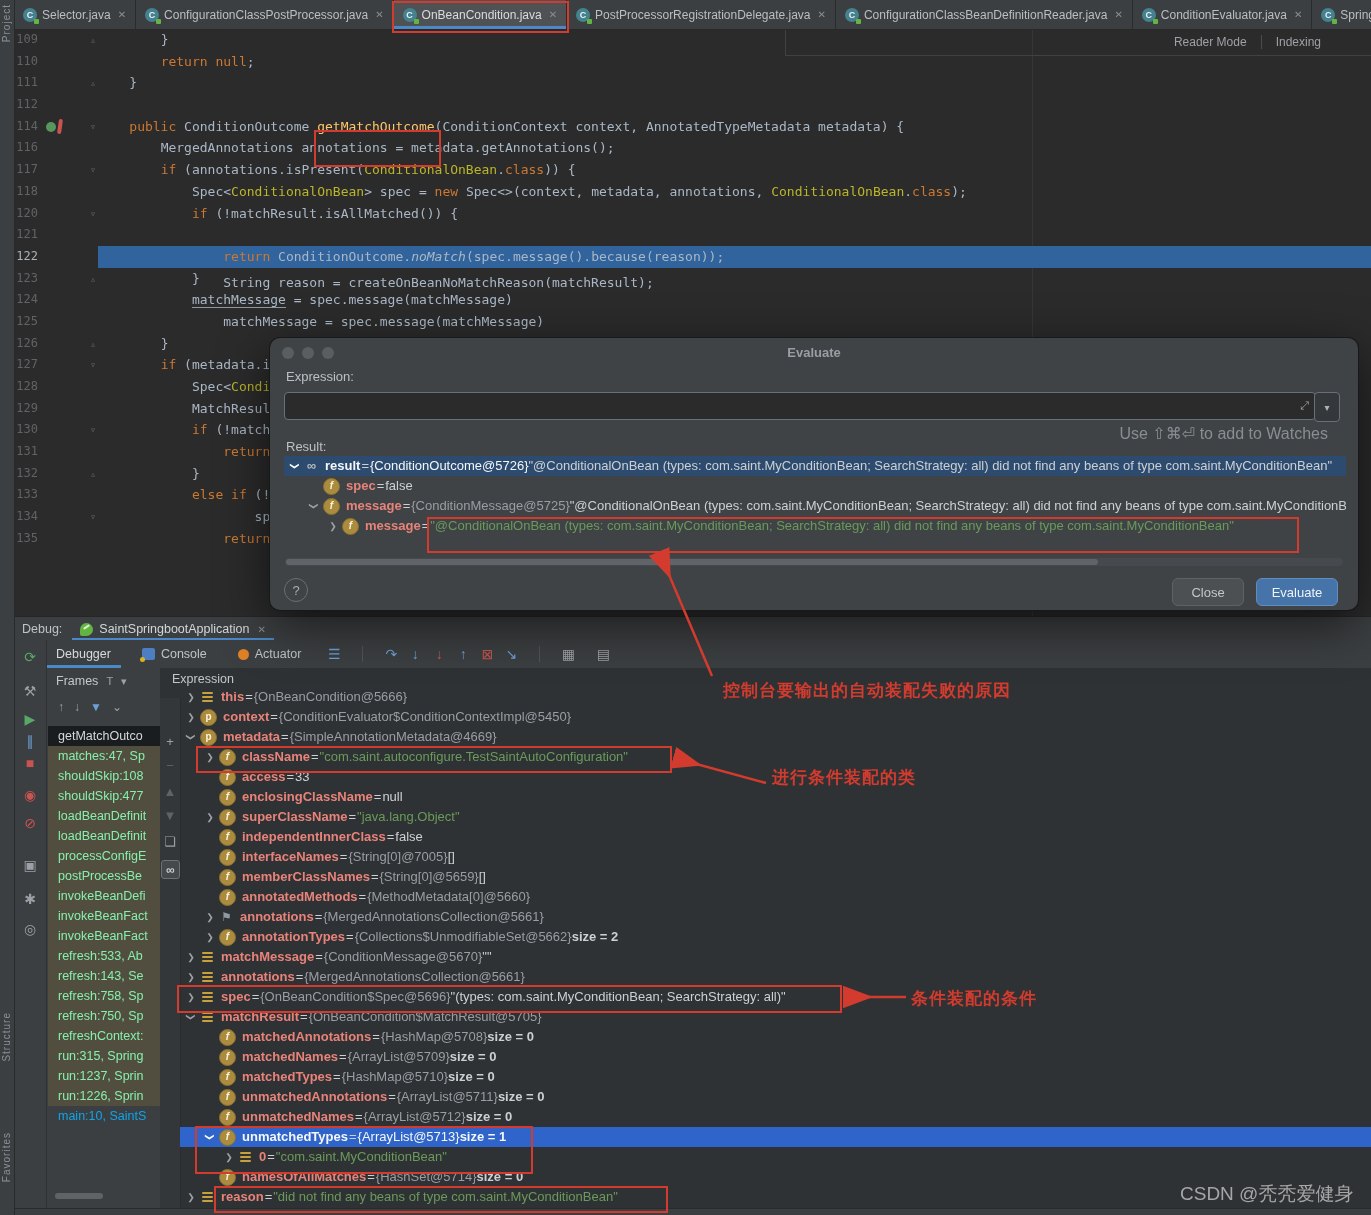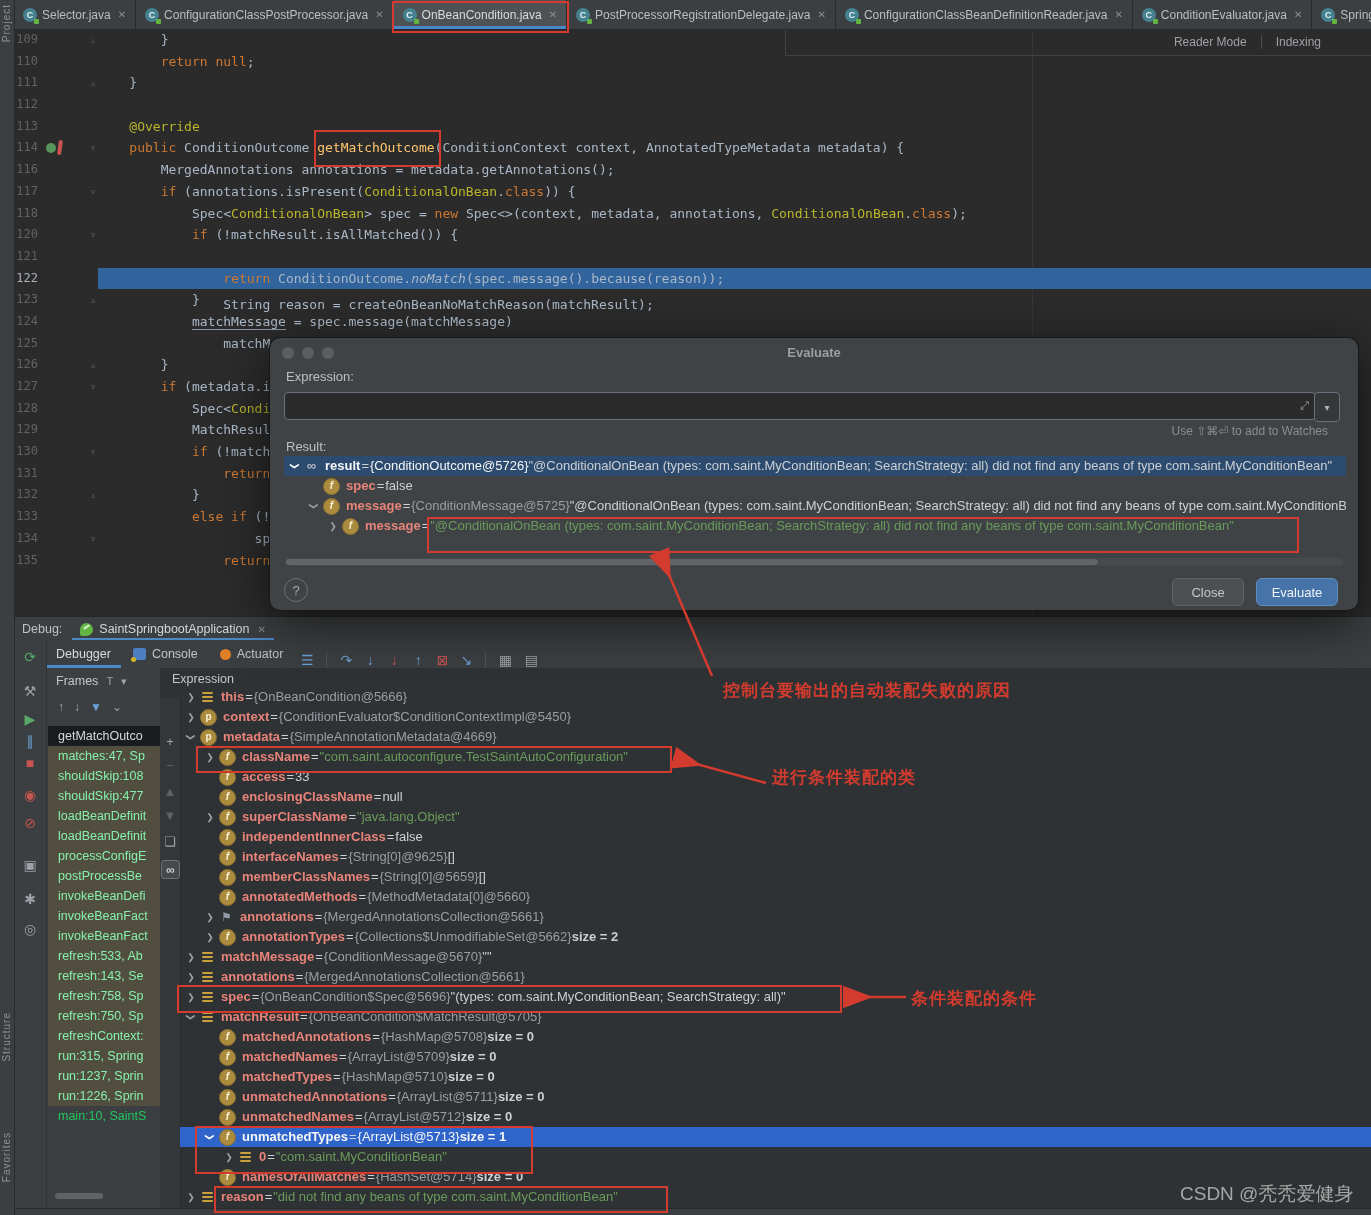"113" div.eline { html: <div><span>113</span><span></span><span><span>@Override</span></span></div> -> none }
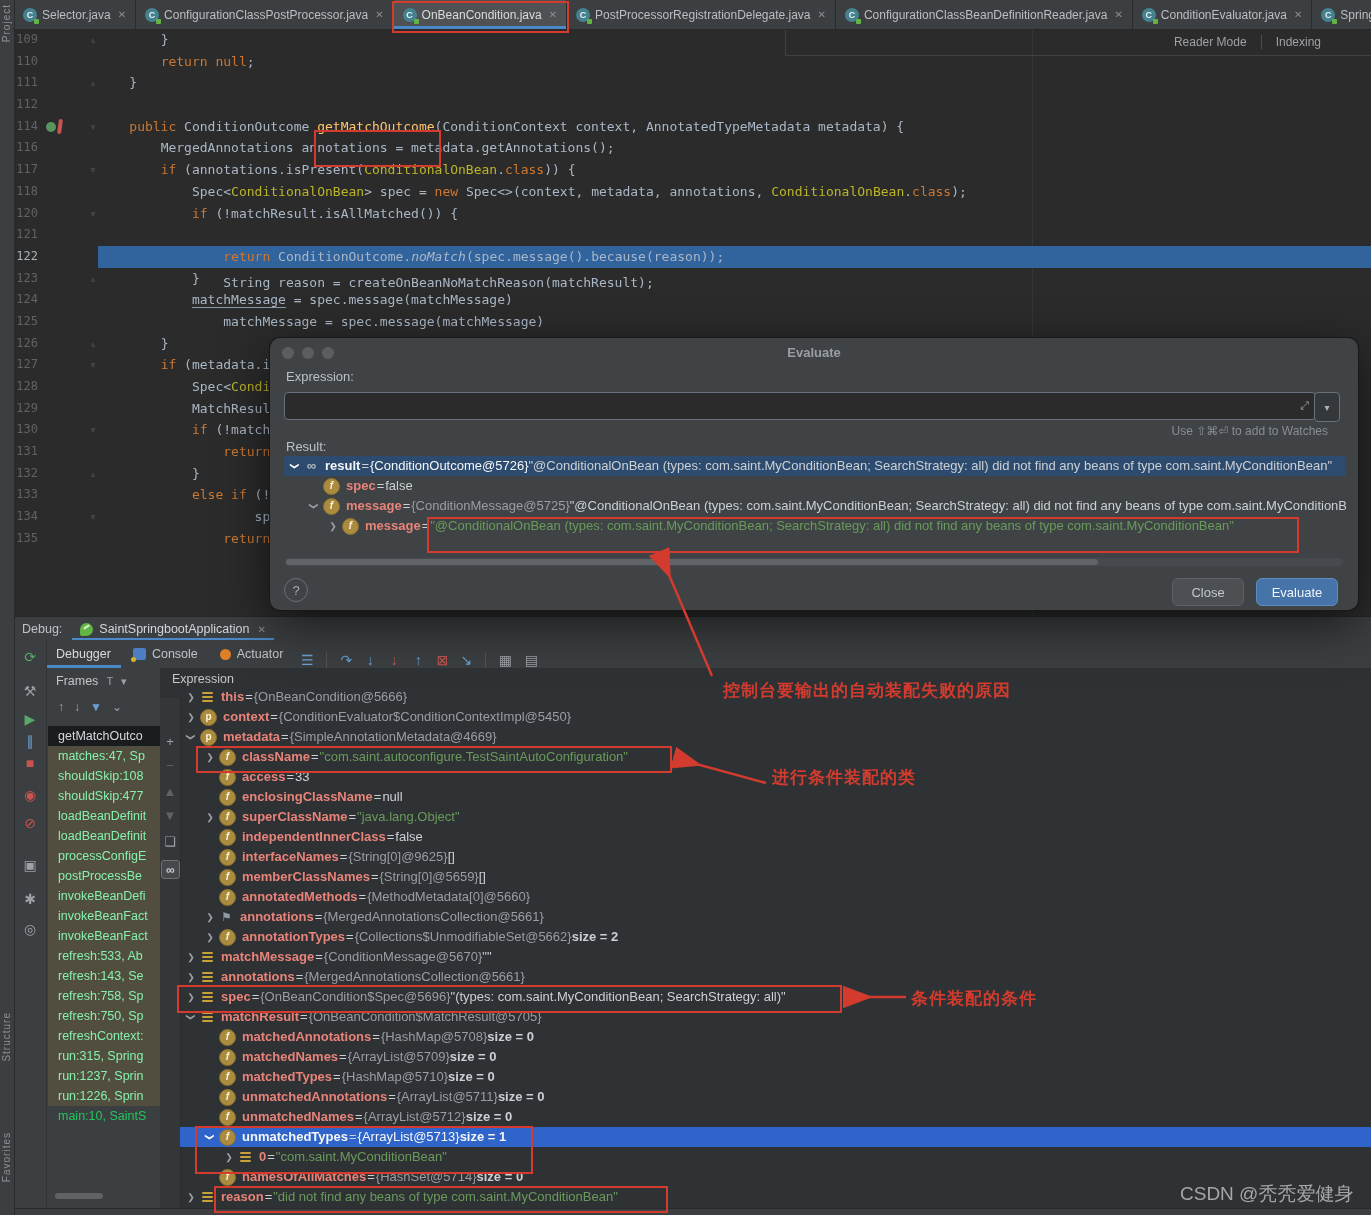"Use ⇧⌘⏎ to add to" .hint { font-size: 12px -> 16px }
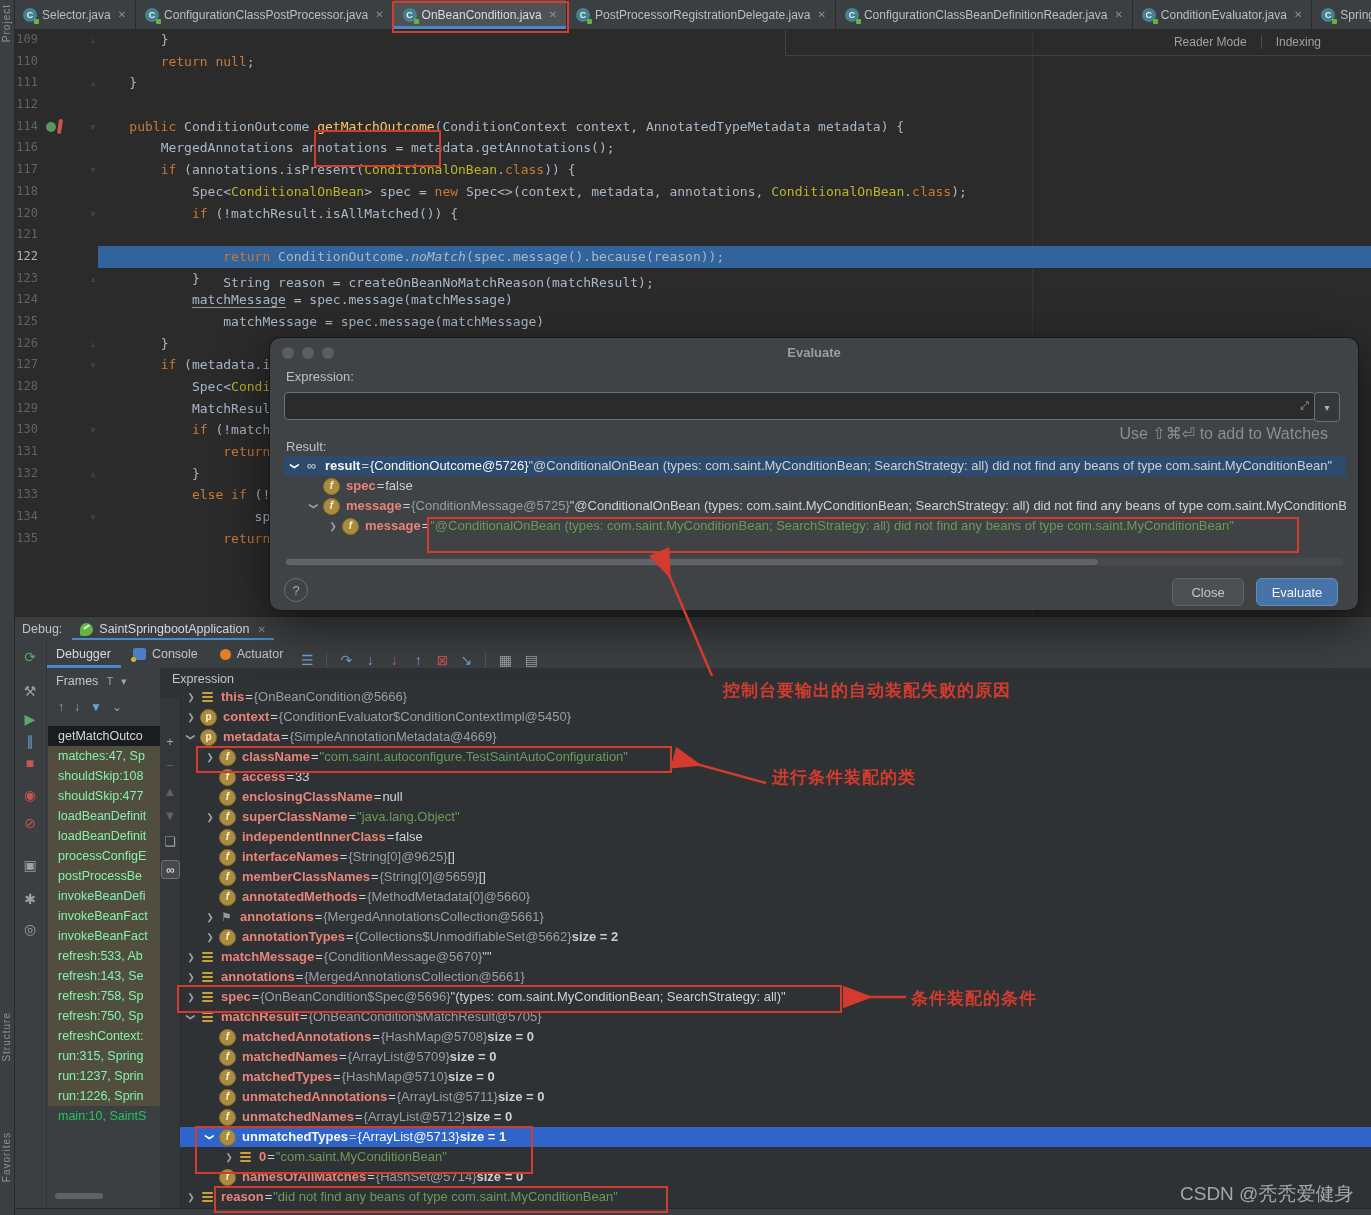"Debugger" .dbg-toolbar { align-items: flex-end -> center; gap: 2px -> 11px }
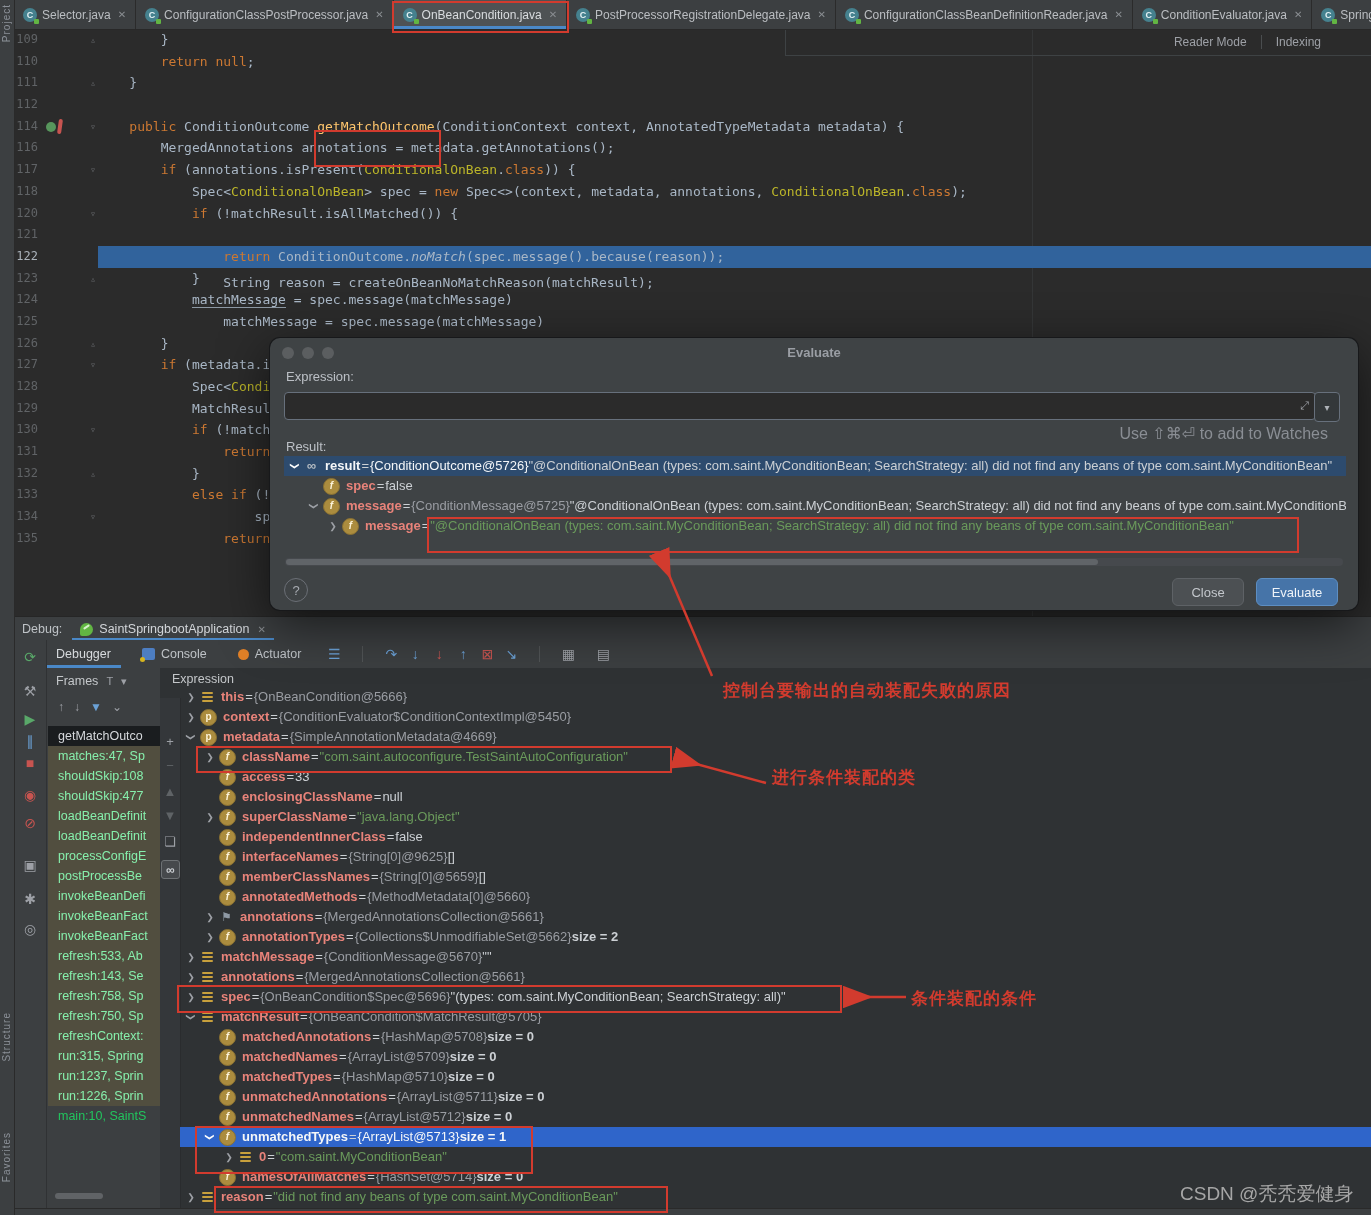"{String[0]@9625}" span.v-ref { text: @9625 -> @7005 }
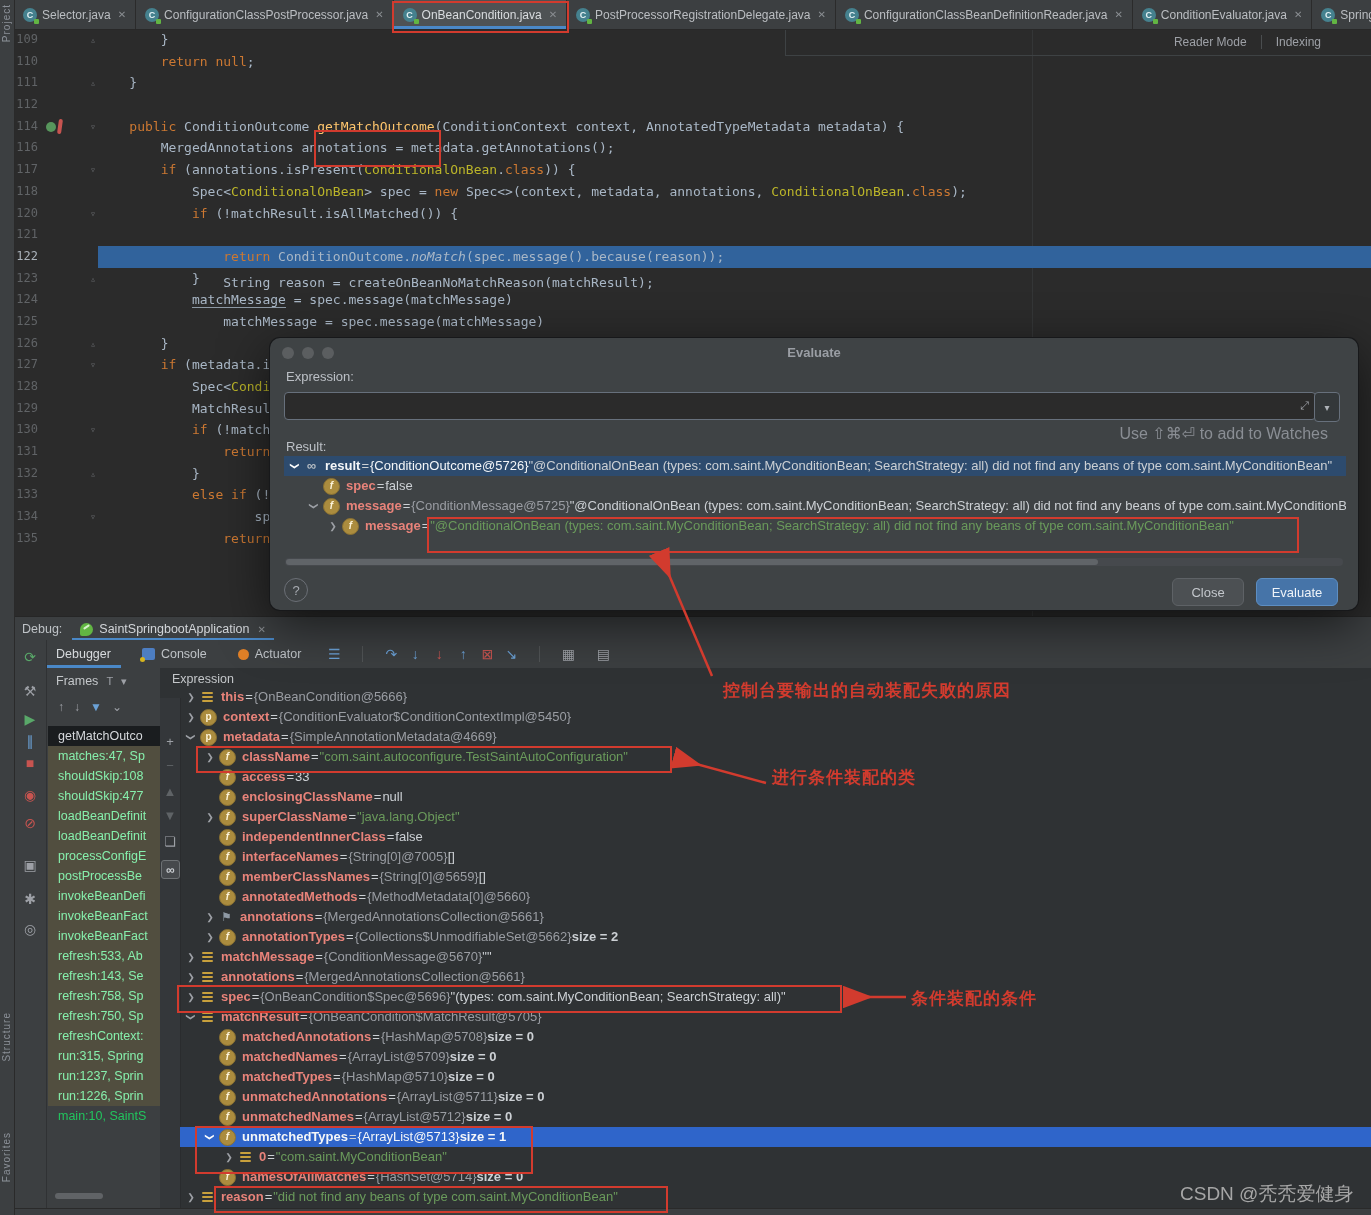"main:10, SaintS" .frow.plain { color: #22c55e -> #0ea5e9 }
